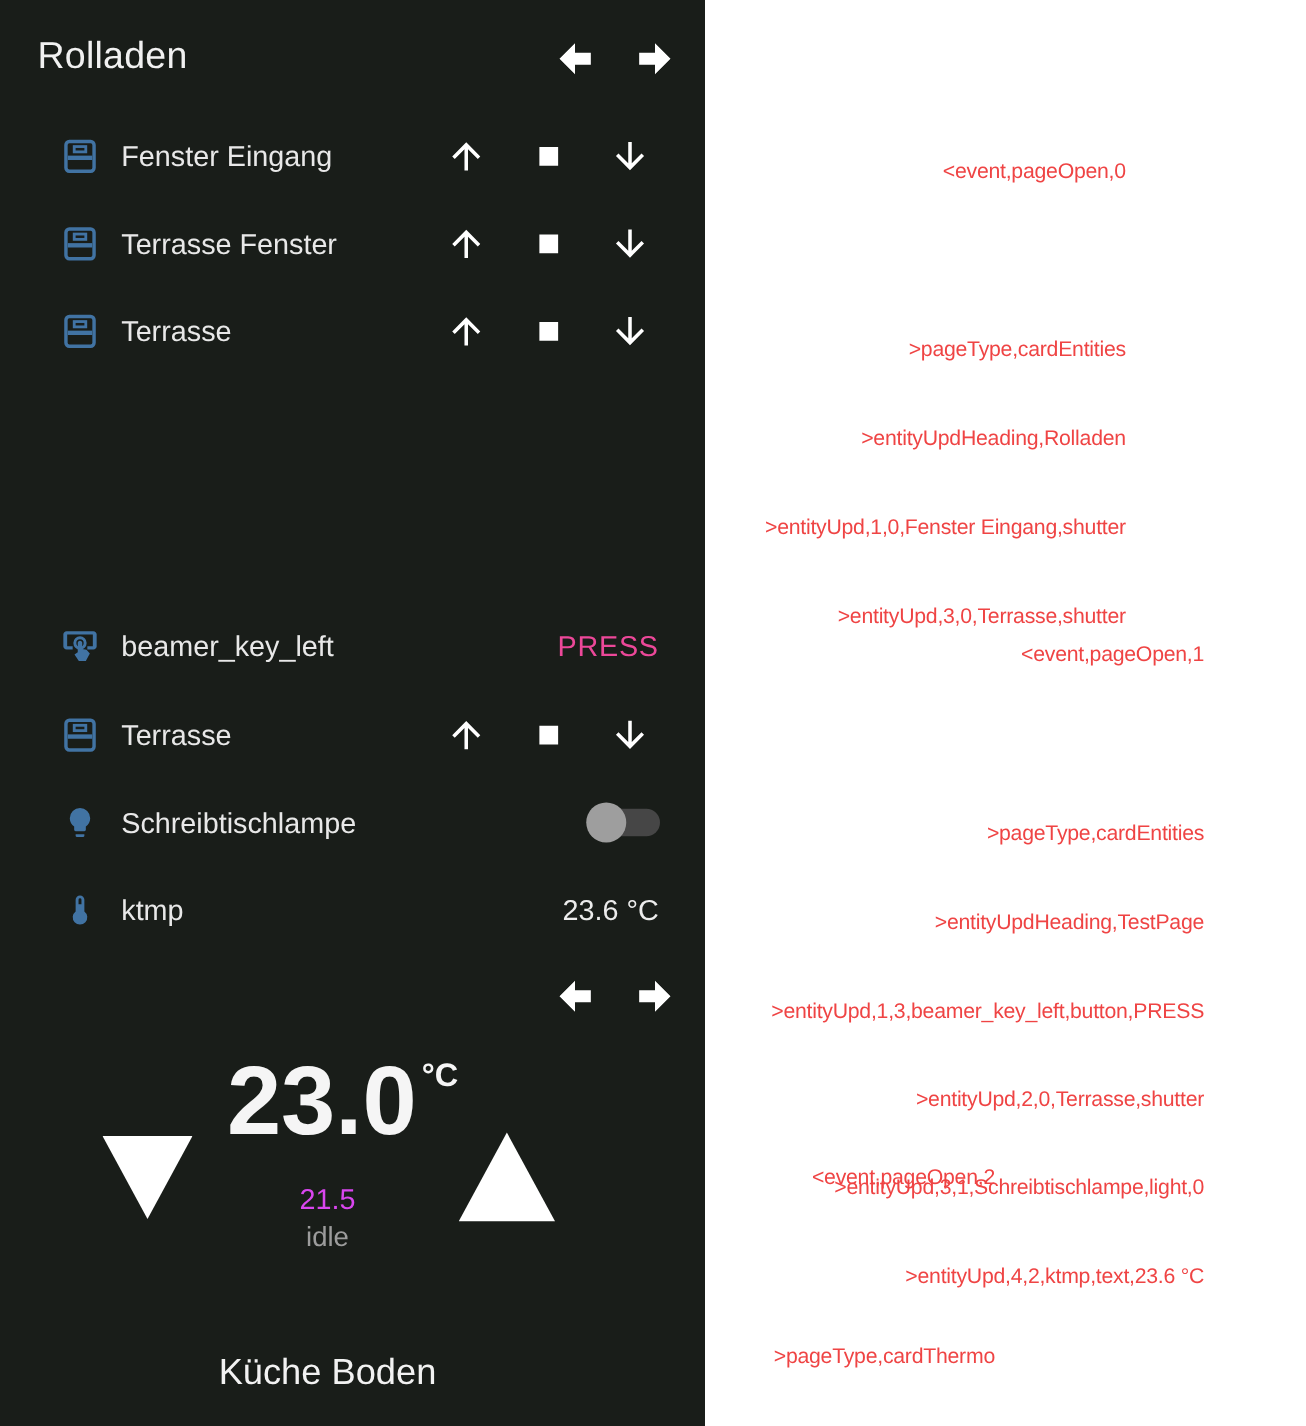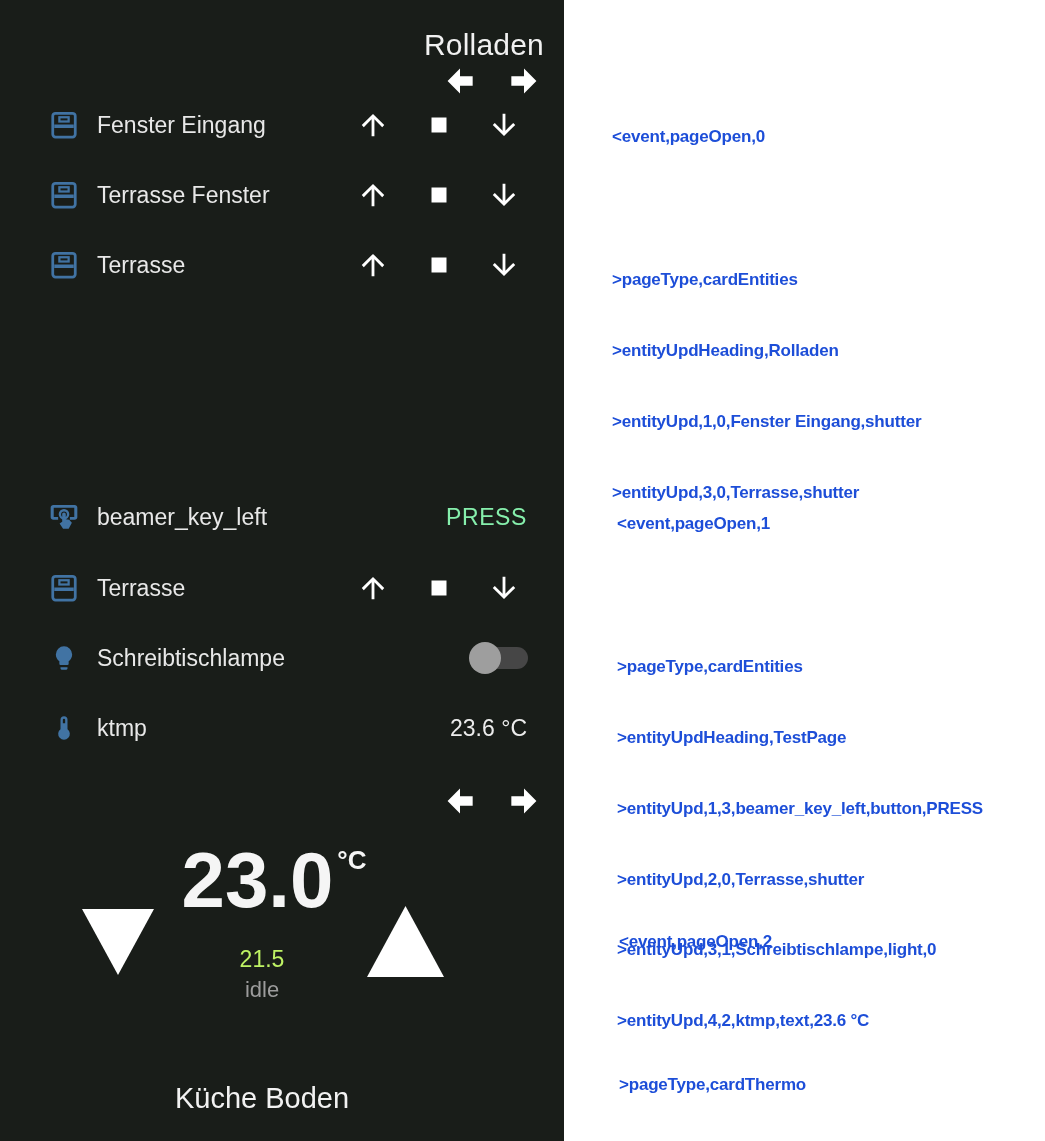"Rolladen" .card-header { align-items: flex-end -> flex-start; flex-direction: column -> none }
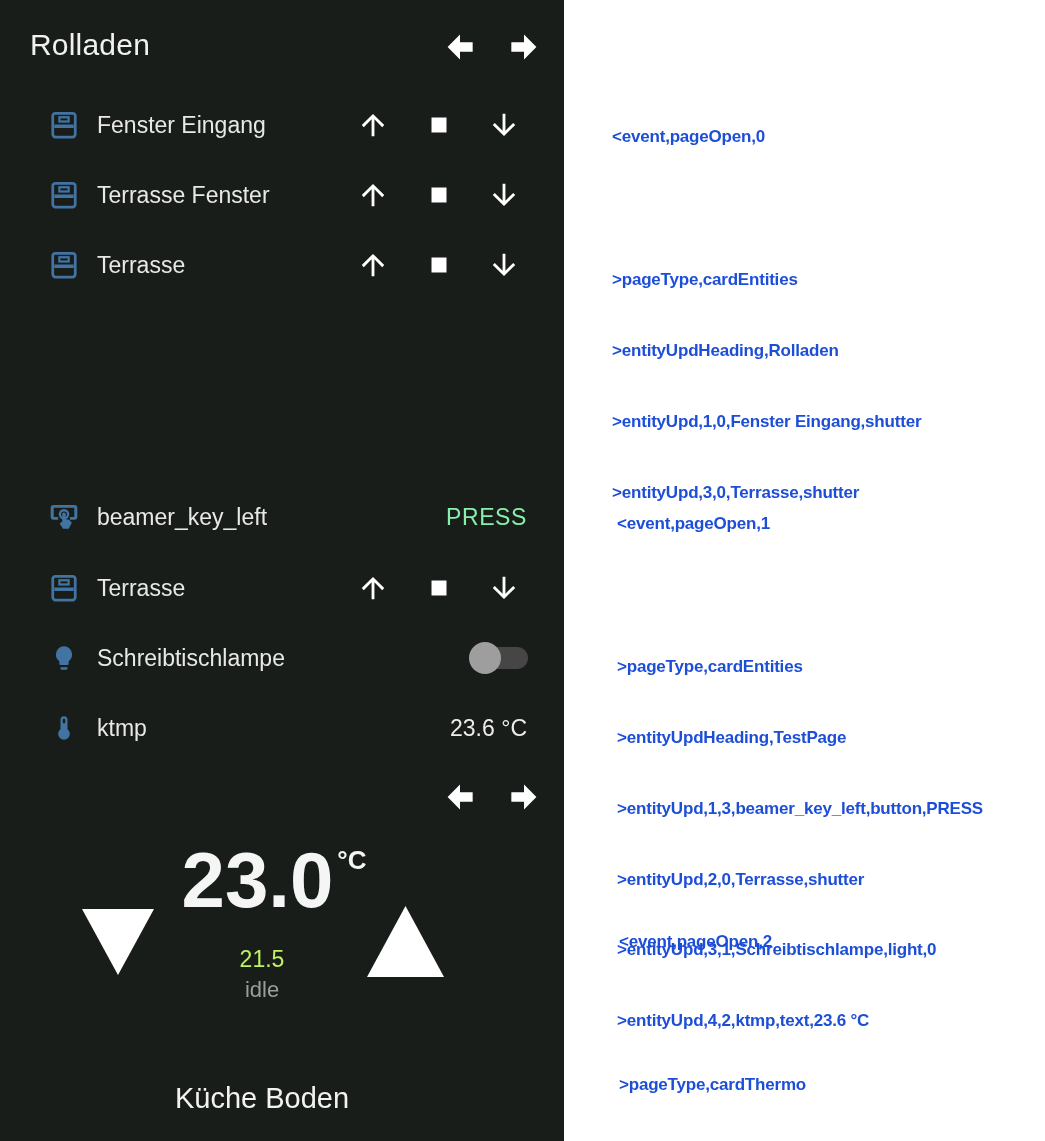"<event,pageOpen,0" .log-block { color: #1d4ed8 -> #ef4444; font-weight: 700 -> 400; text-align: none -> right }
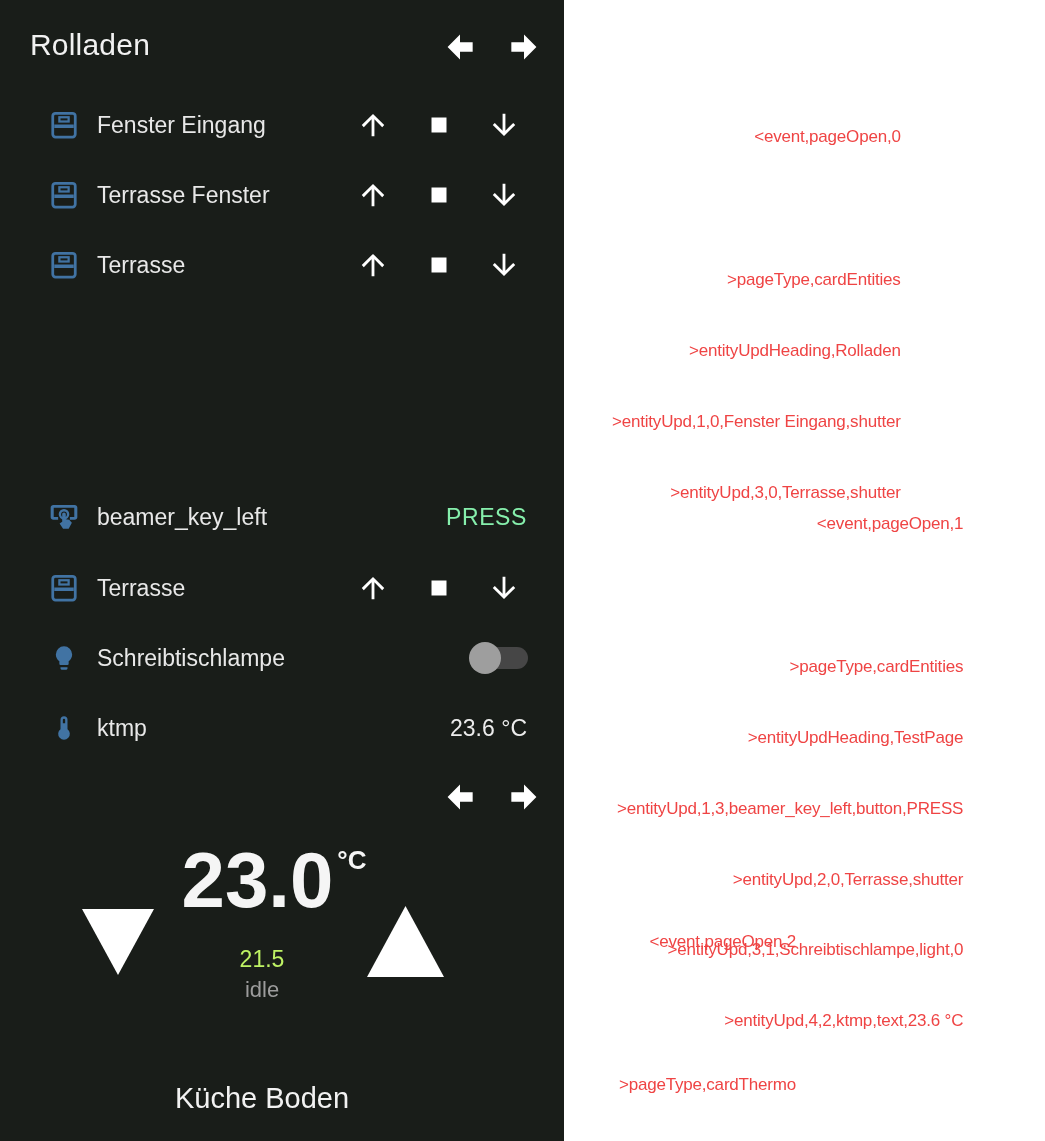"PRESS" .value-press { color: #86efac -> #ec4899 }
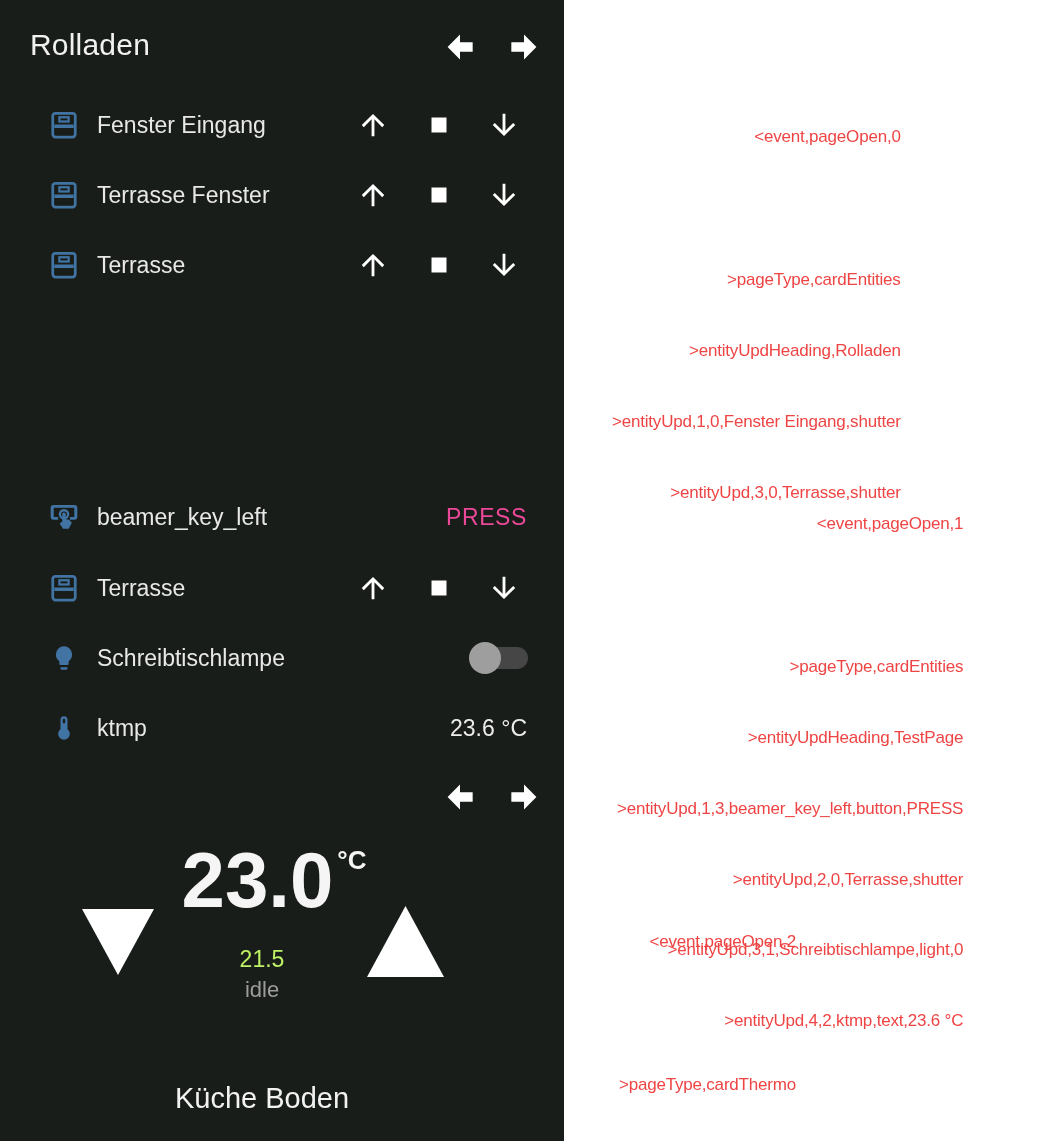"21.5" .target-temp { color: #bef264 -> #d946ef }
